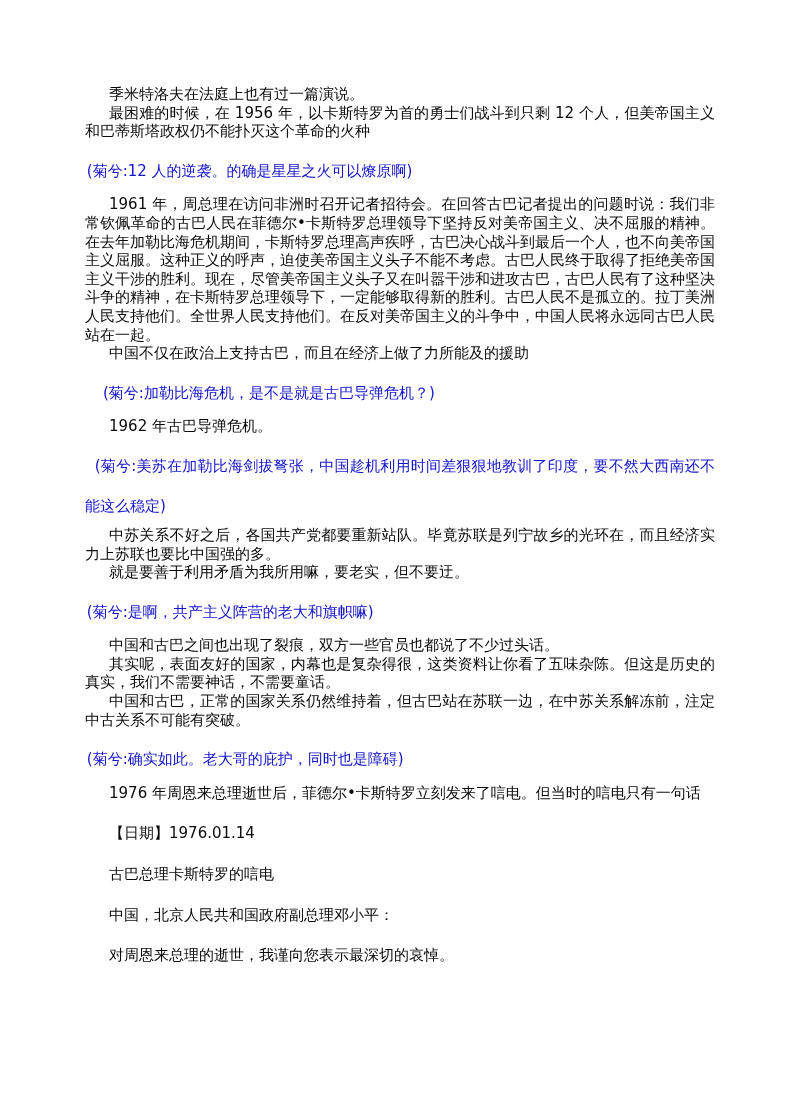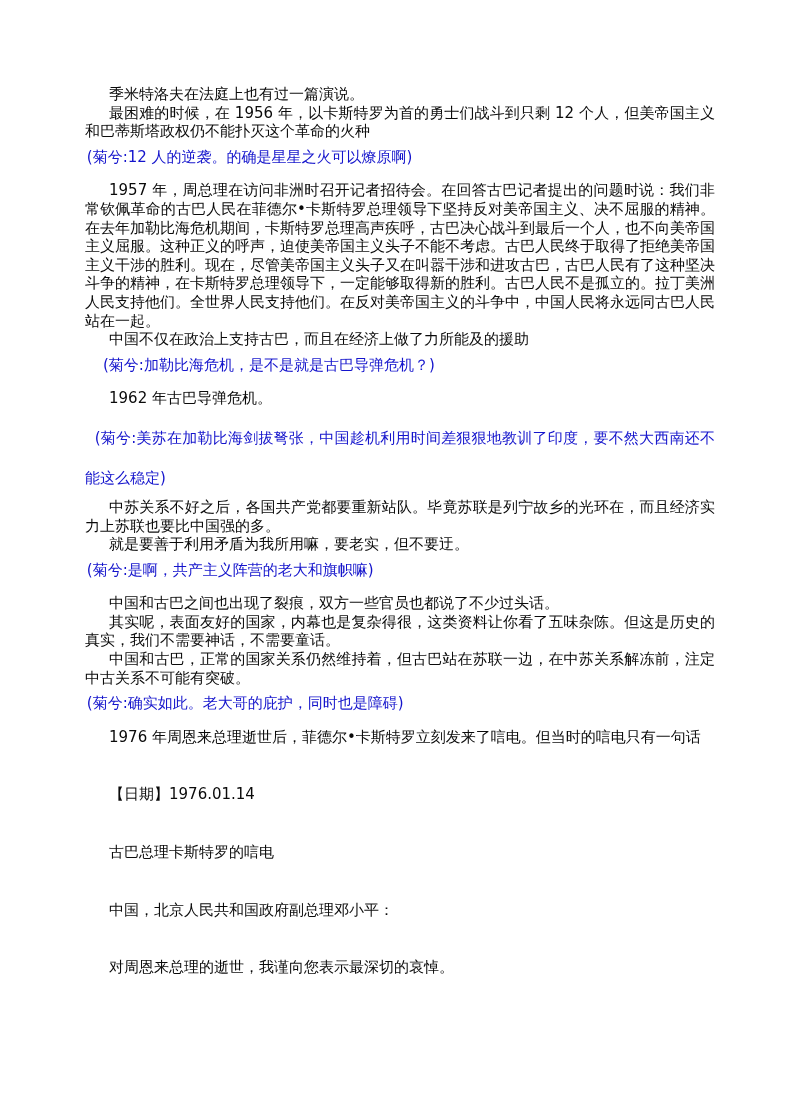"(菊兮:12 人的逆袭。的确是星星之火可以燎原啊)" p.cmt { margin: 7px 0 15px 0 -> 21px 0 15px 0 }
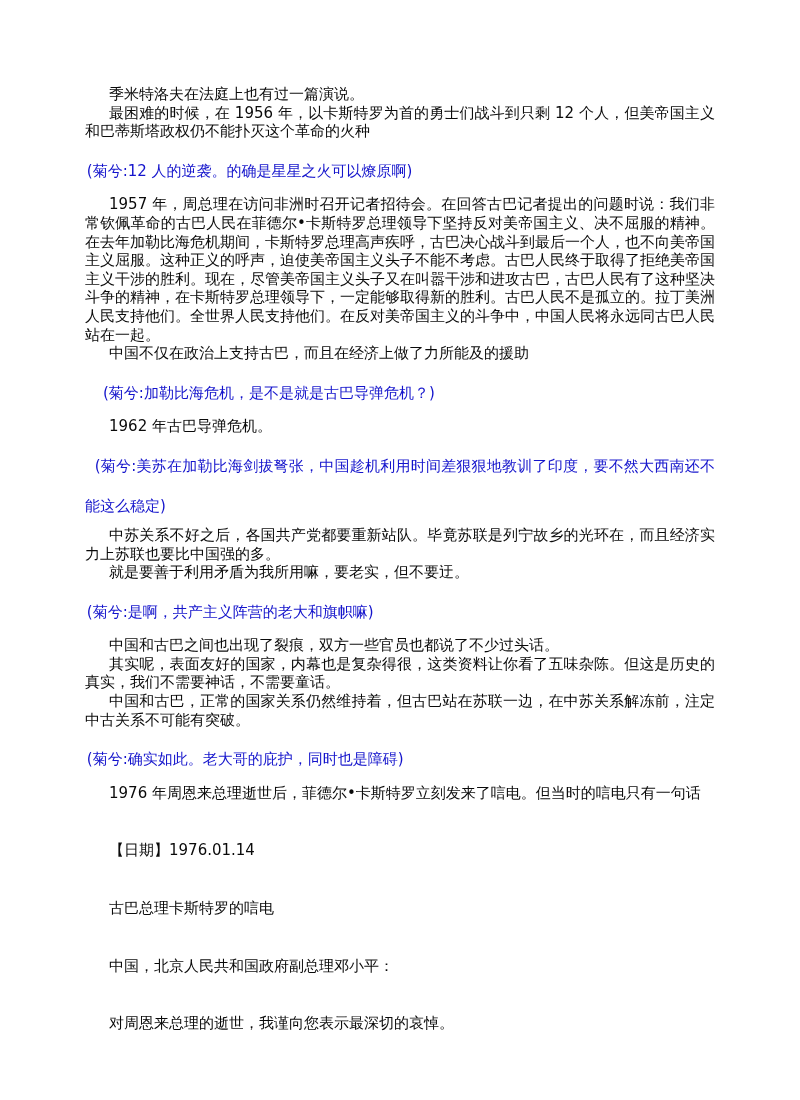"1957" p.body { text: 1957 -> 1961 }
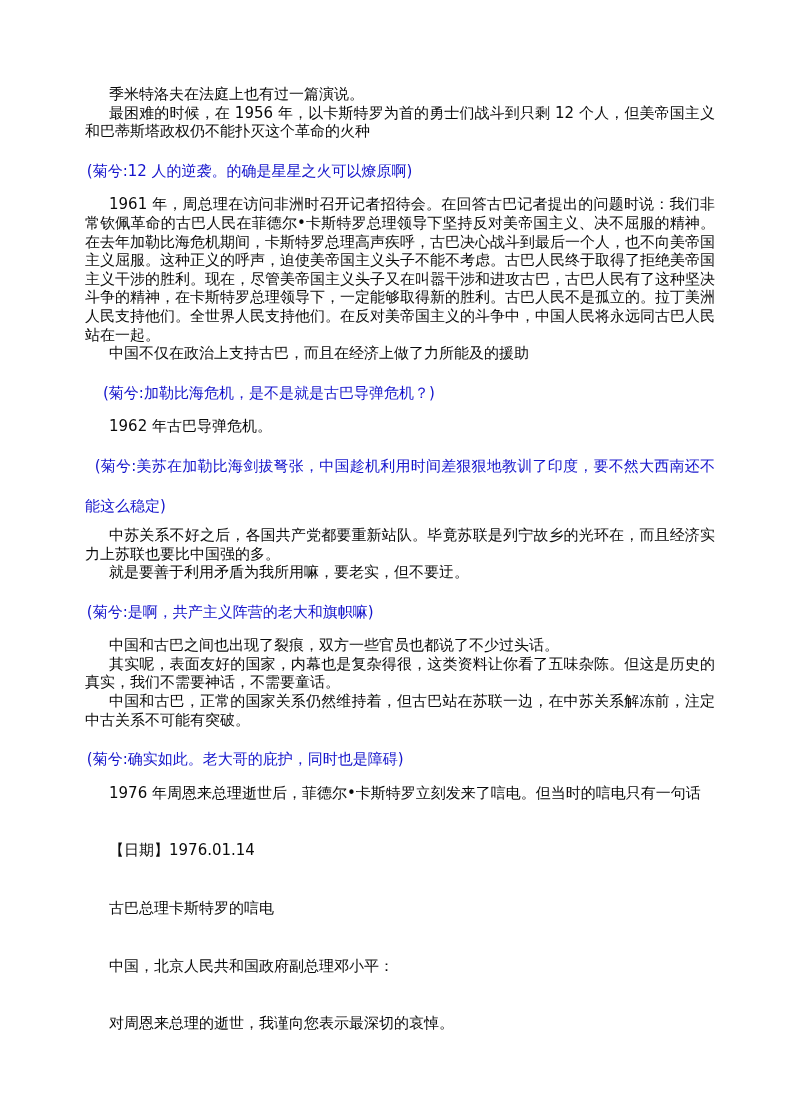"【日期】1976.01.14" p.body.gap { margin-top: 39px -> 22px }
